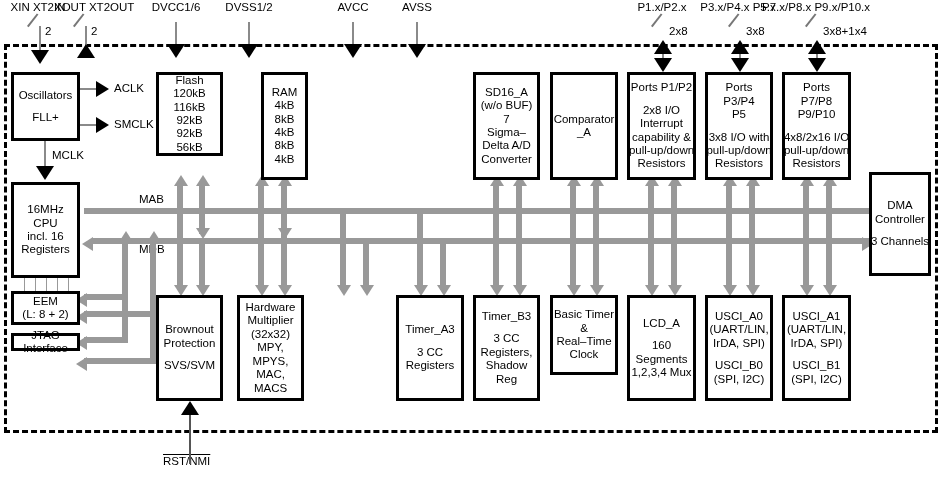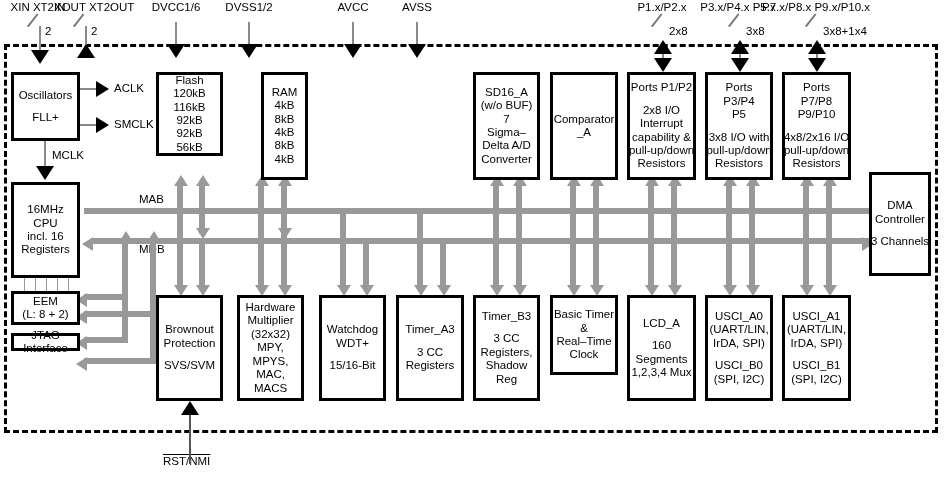"Watchdog" div.abs { html: <div> <span>Watchdog</span> <span>WDT+</span> <span></span> <span>15/16-Bit</span> </div> -> none }
